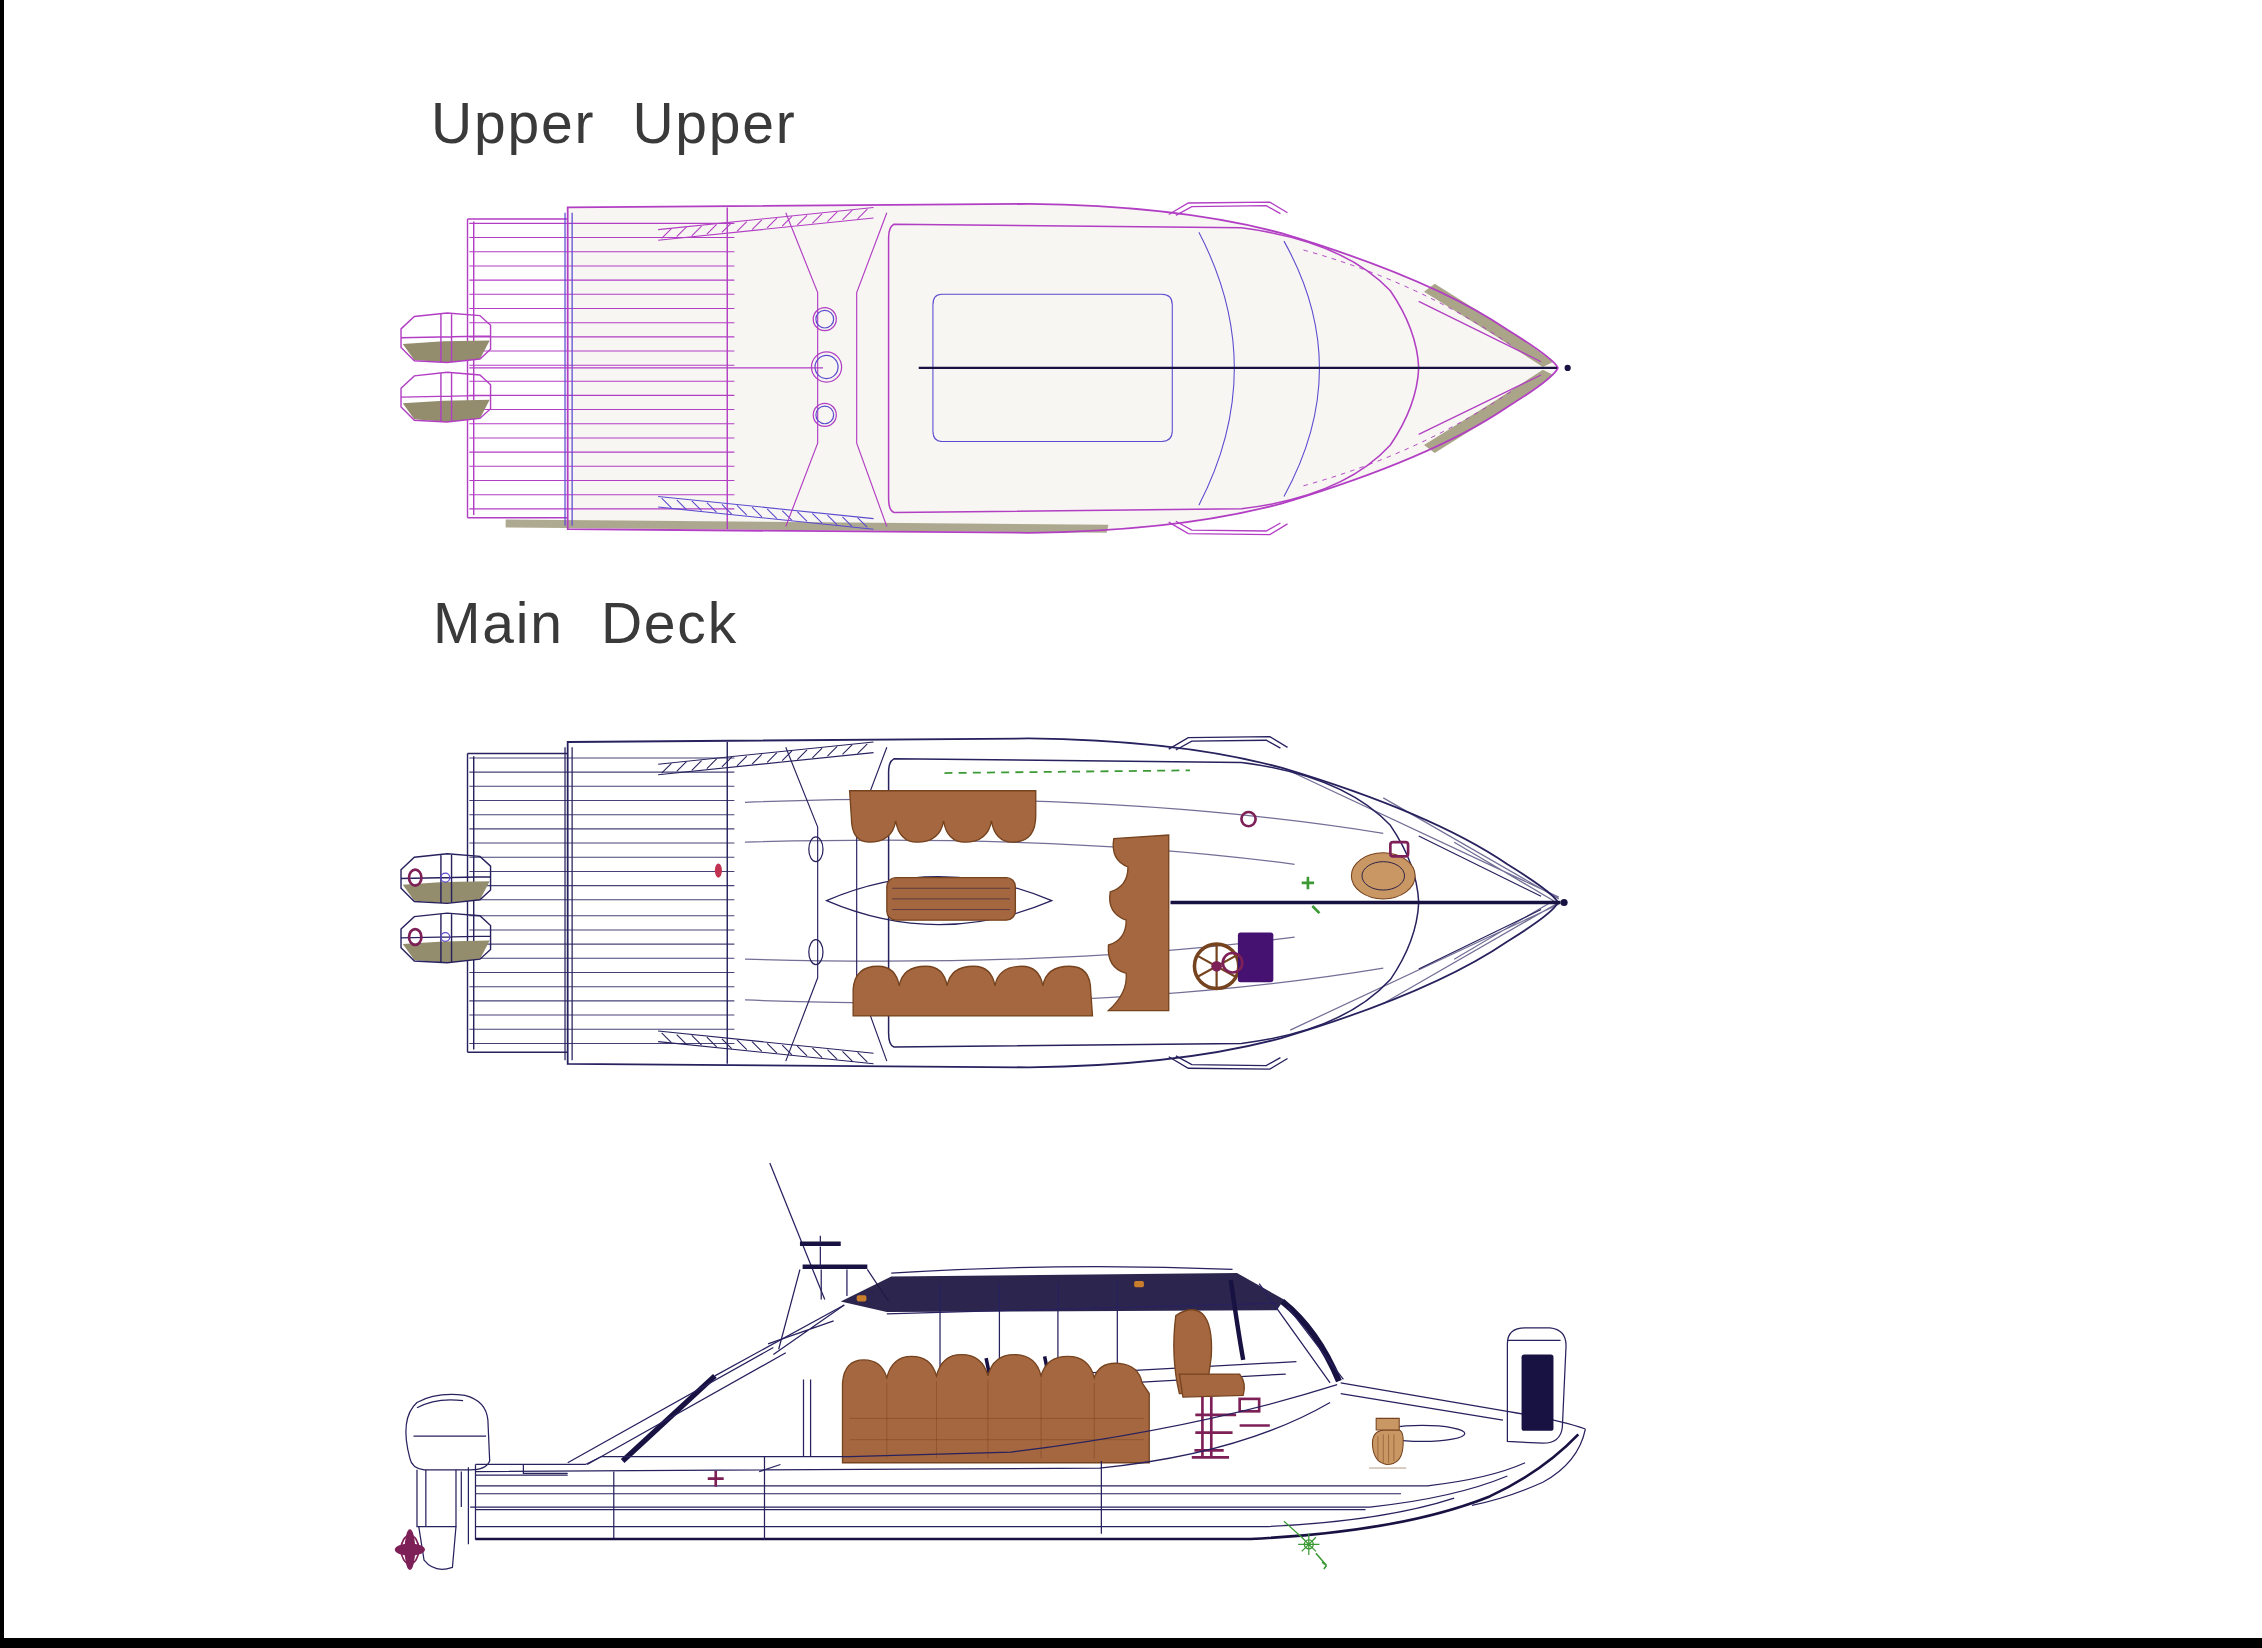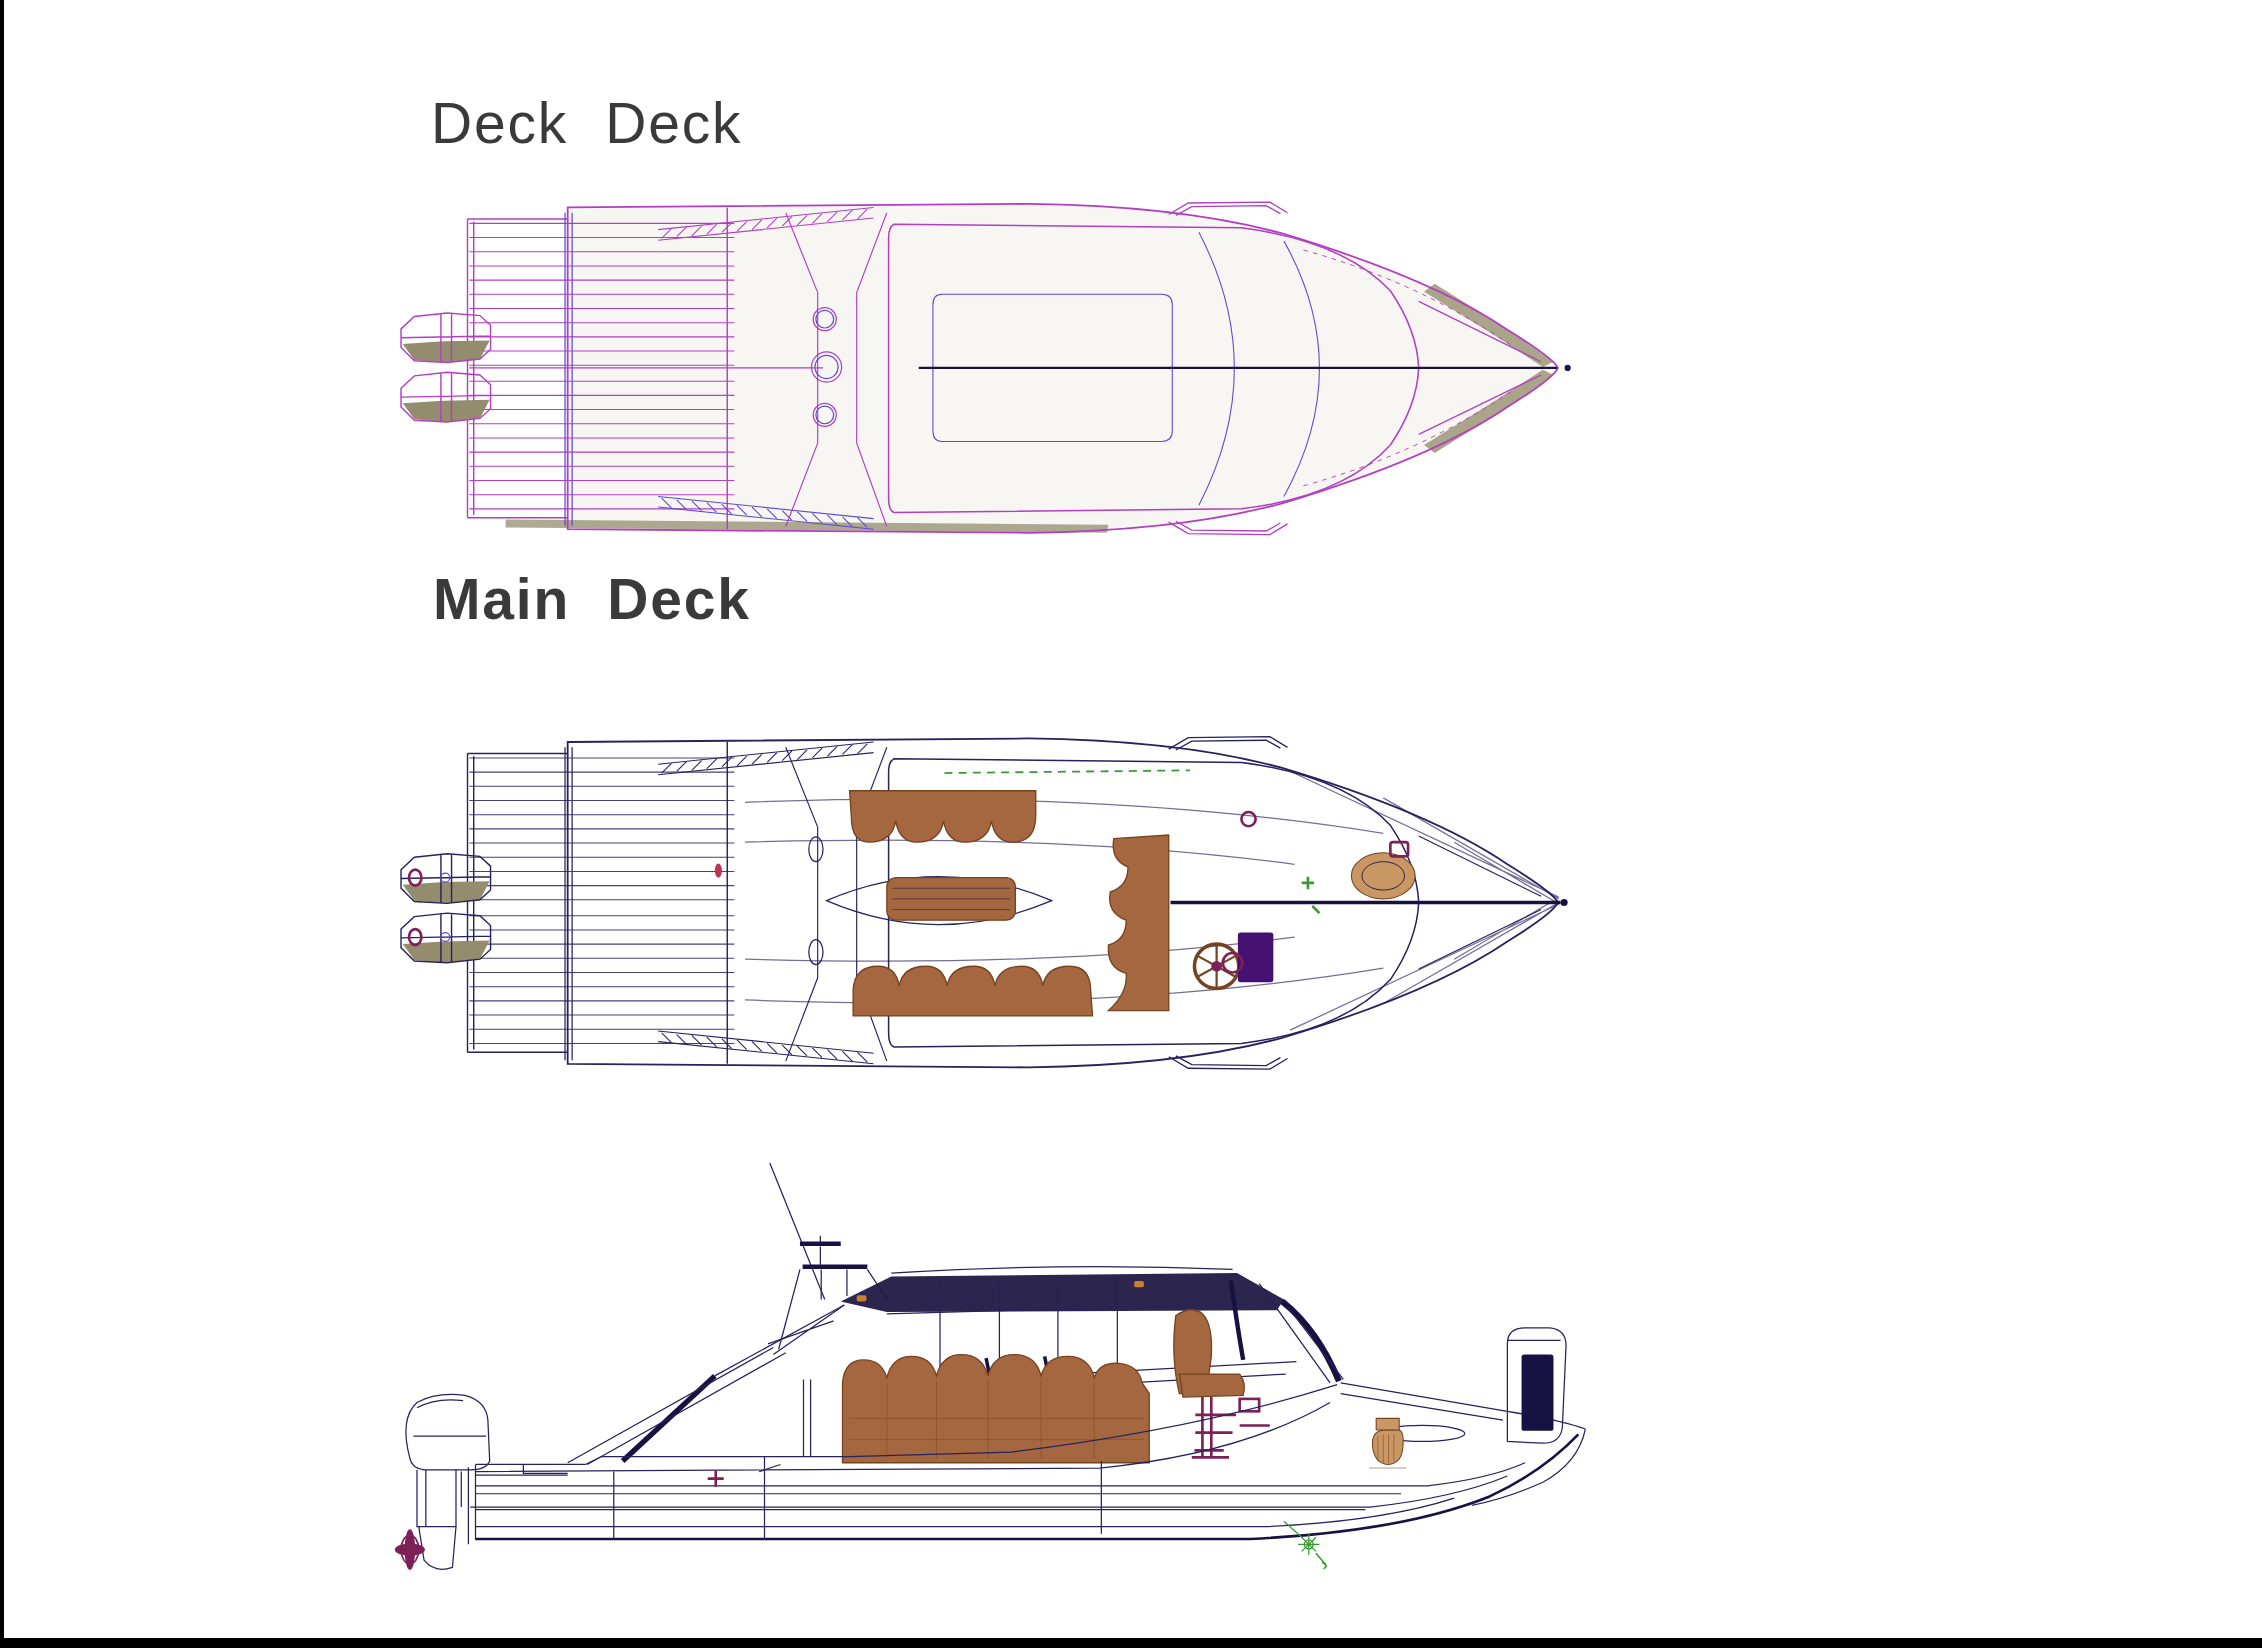"Deck Deck" div.deck-title { text: Deck Deck -> Upper Upper }
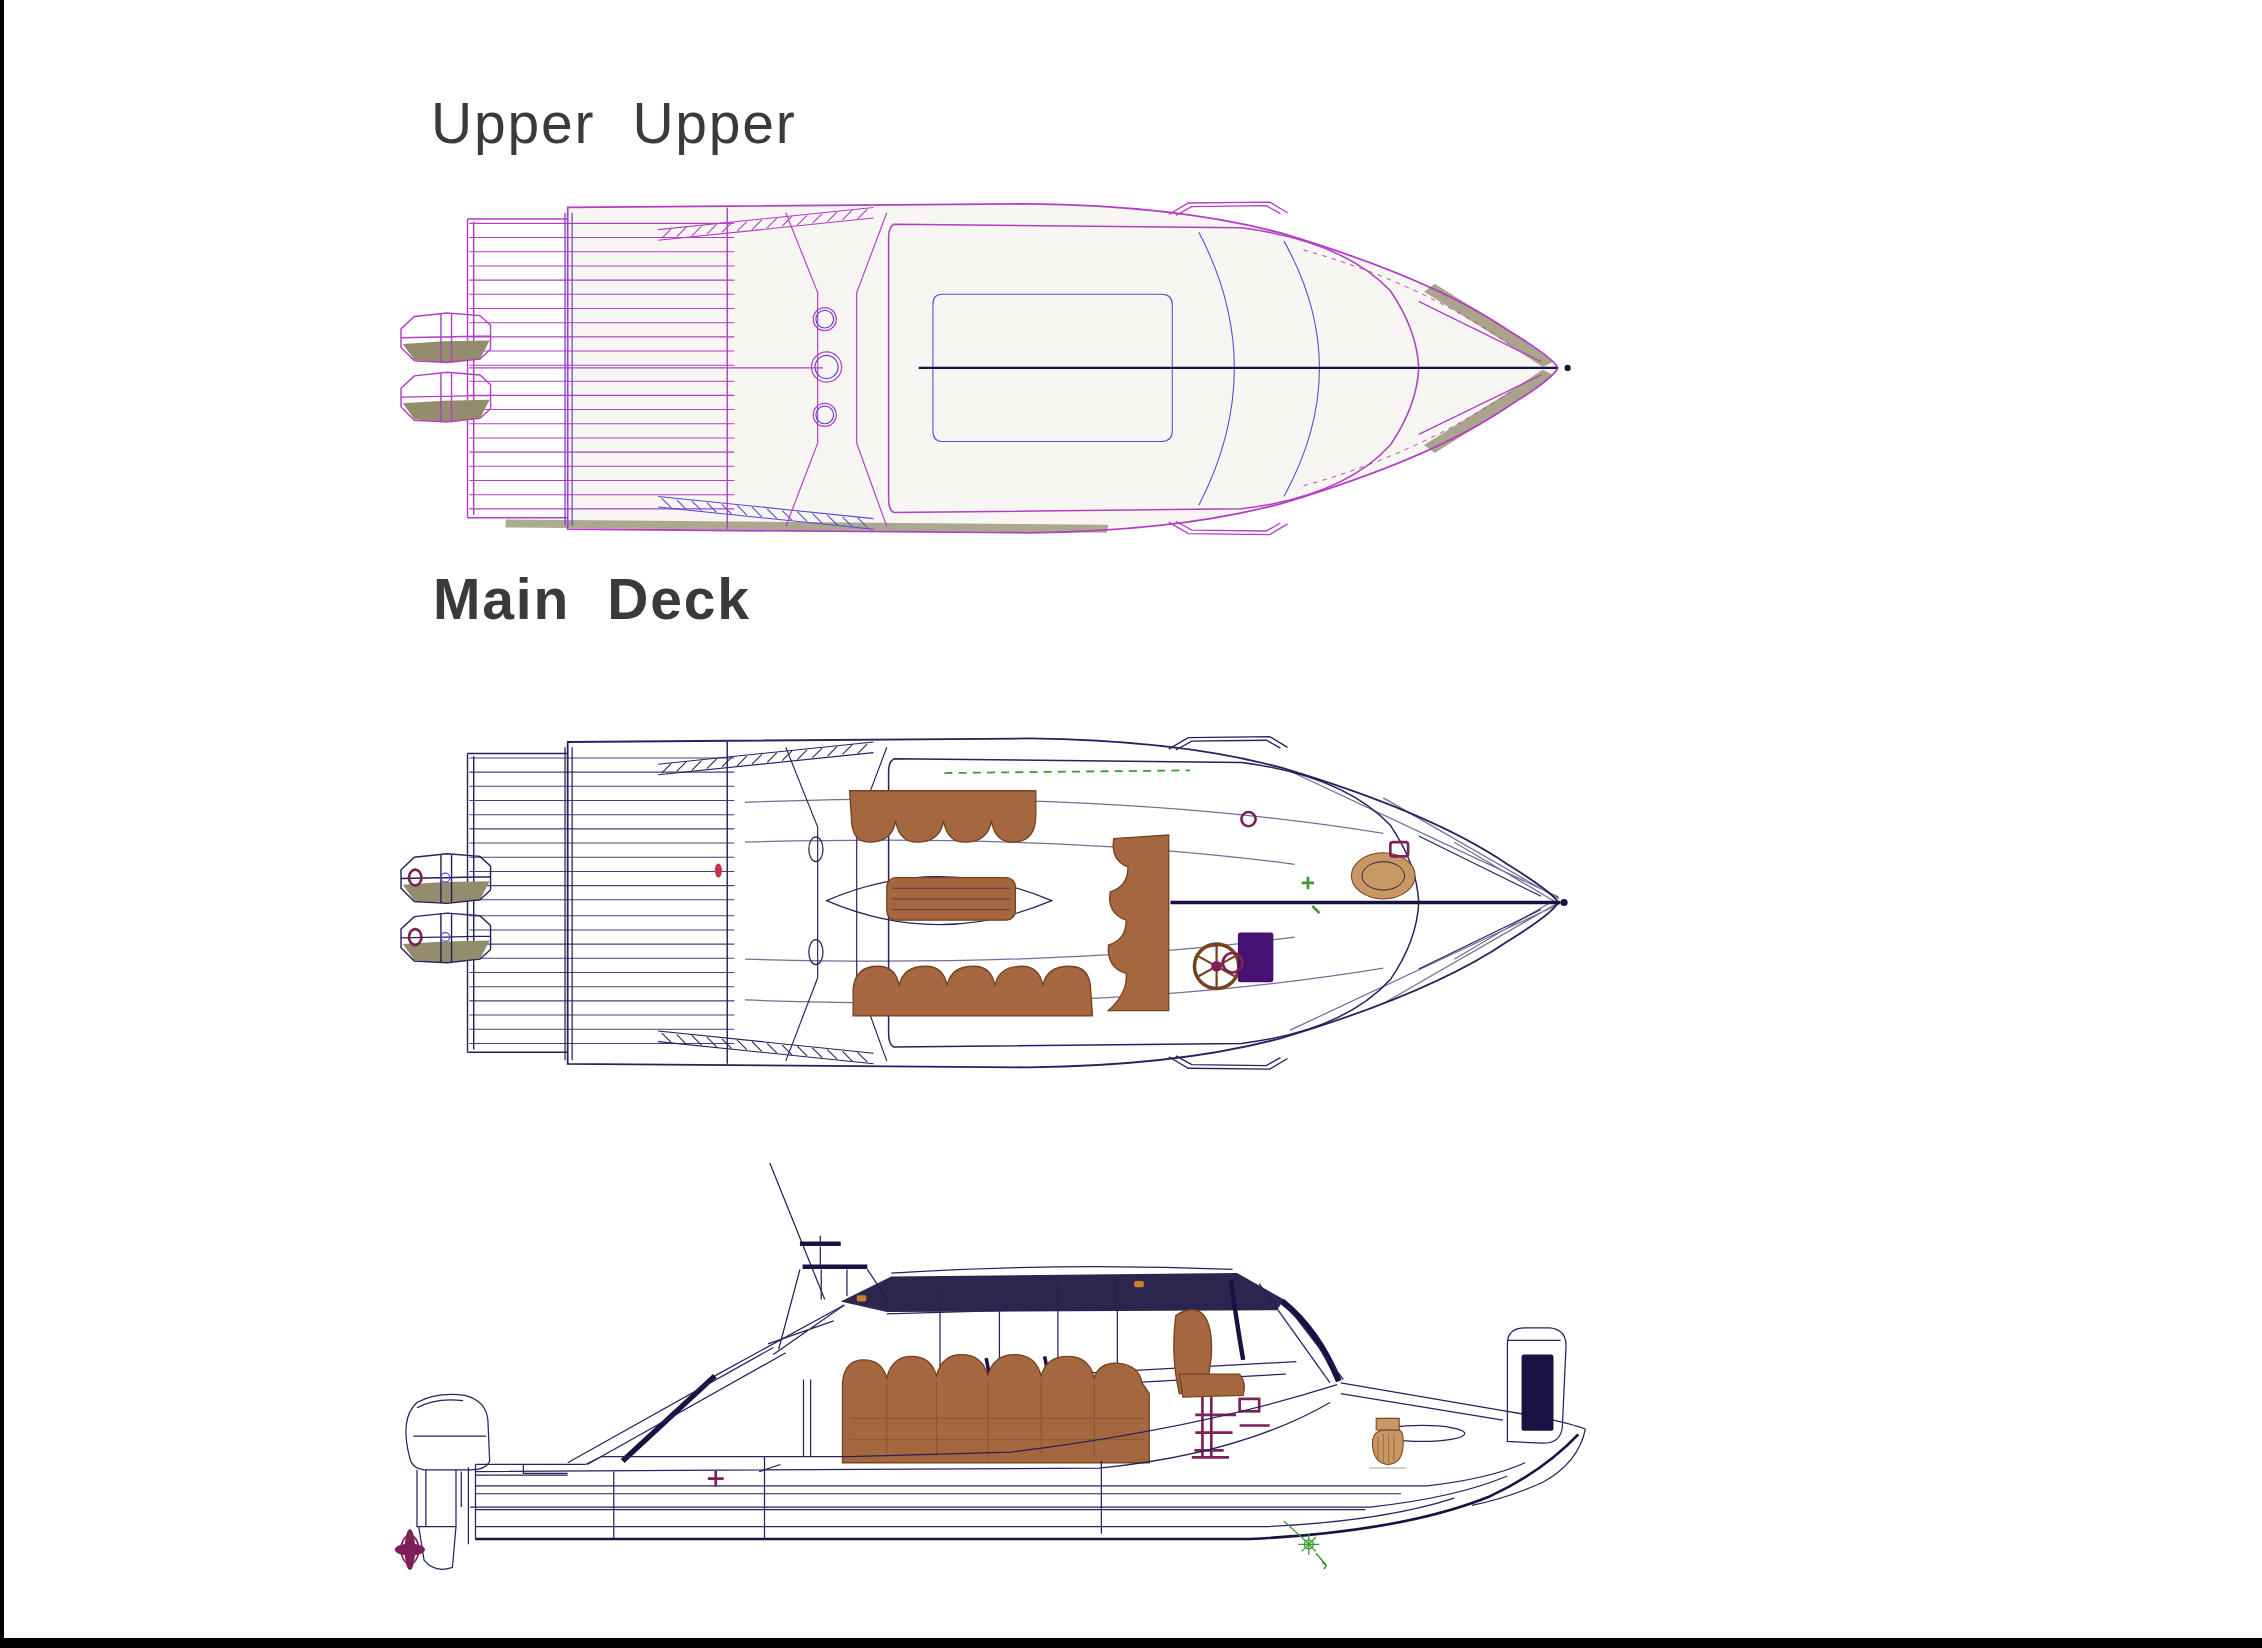"Main Deck" #title-main { font-weight: bold -> none; top: 566px -> 590px }
